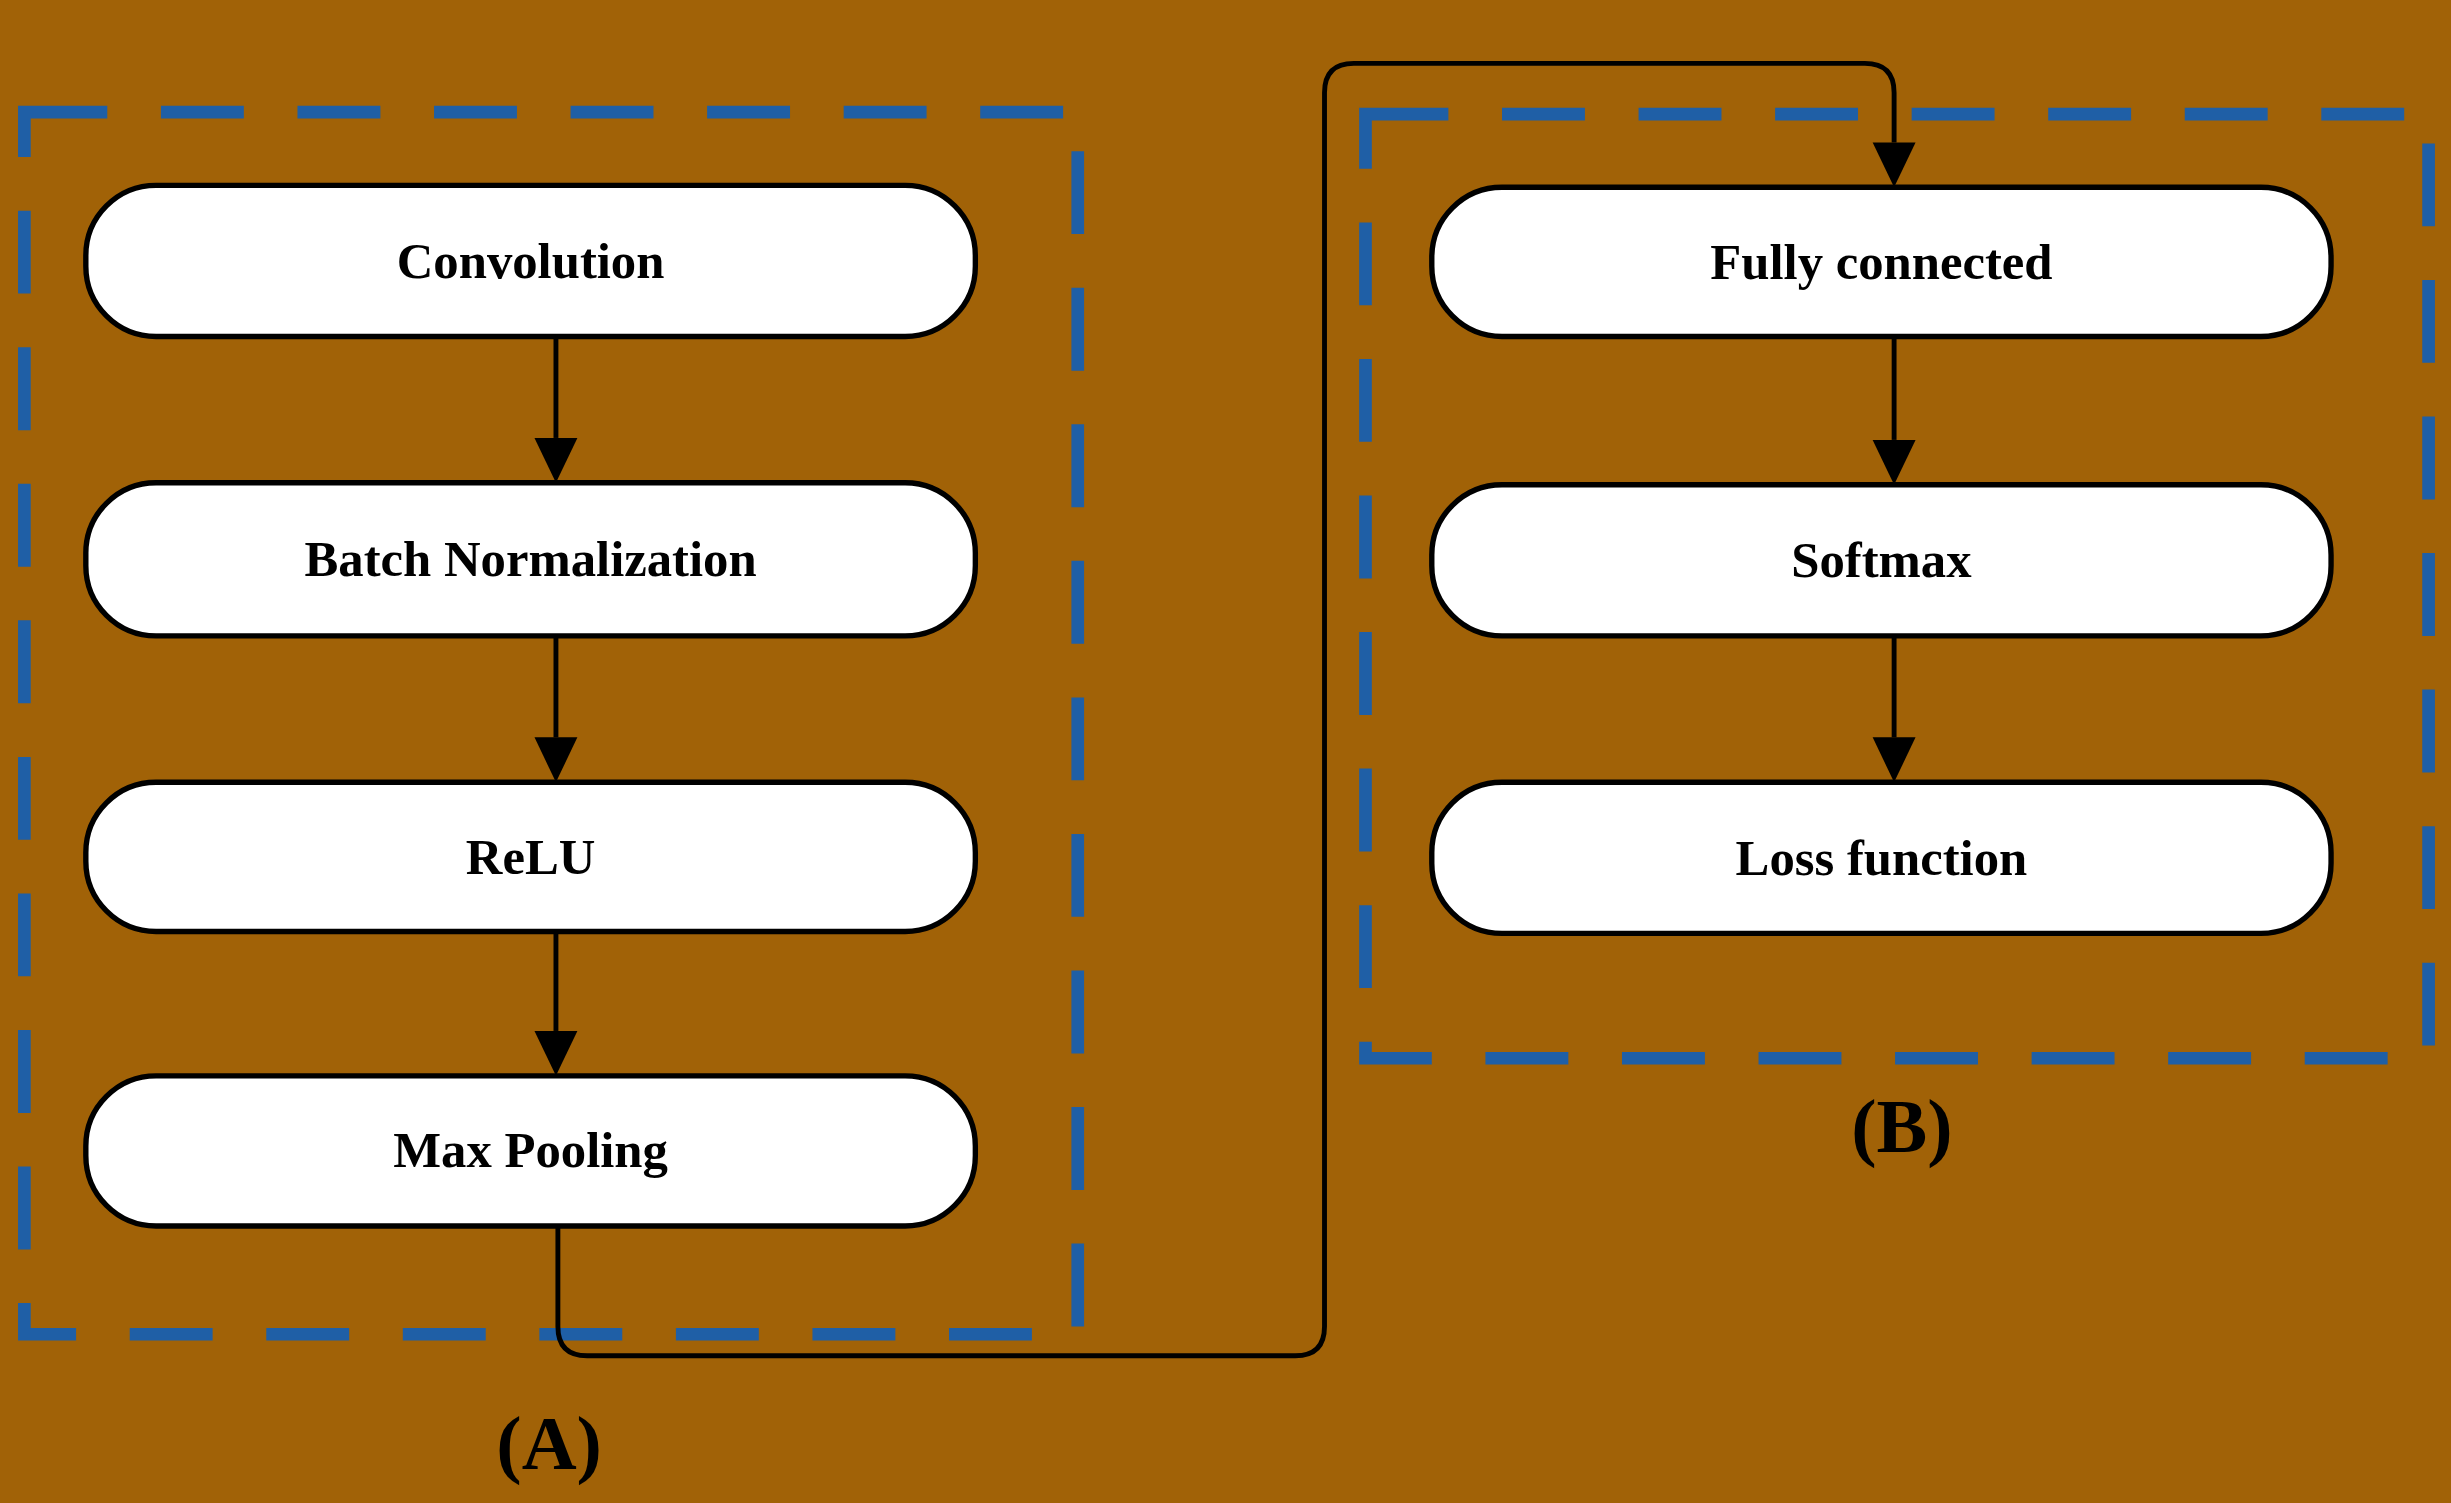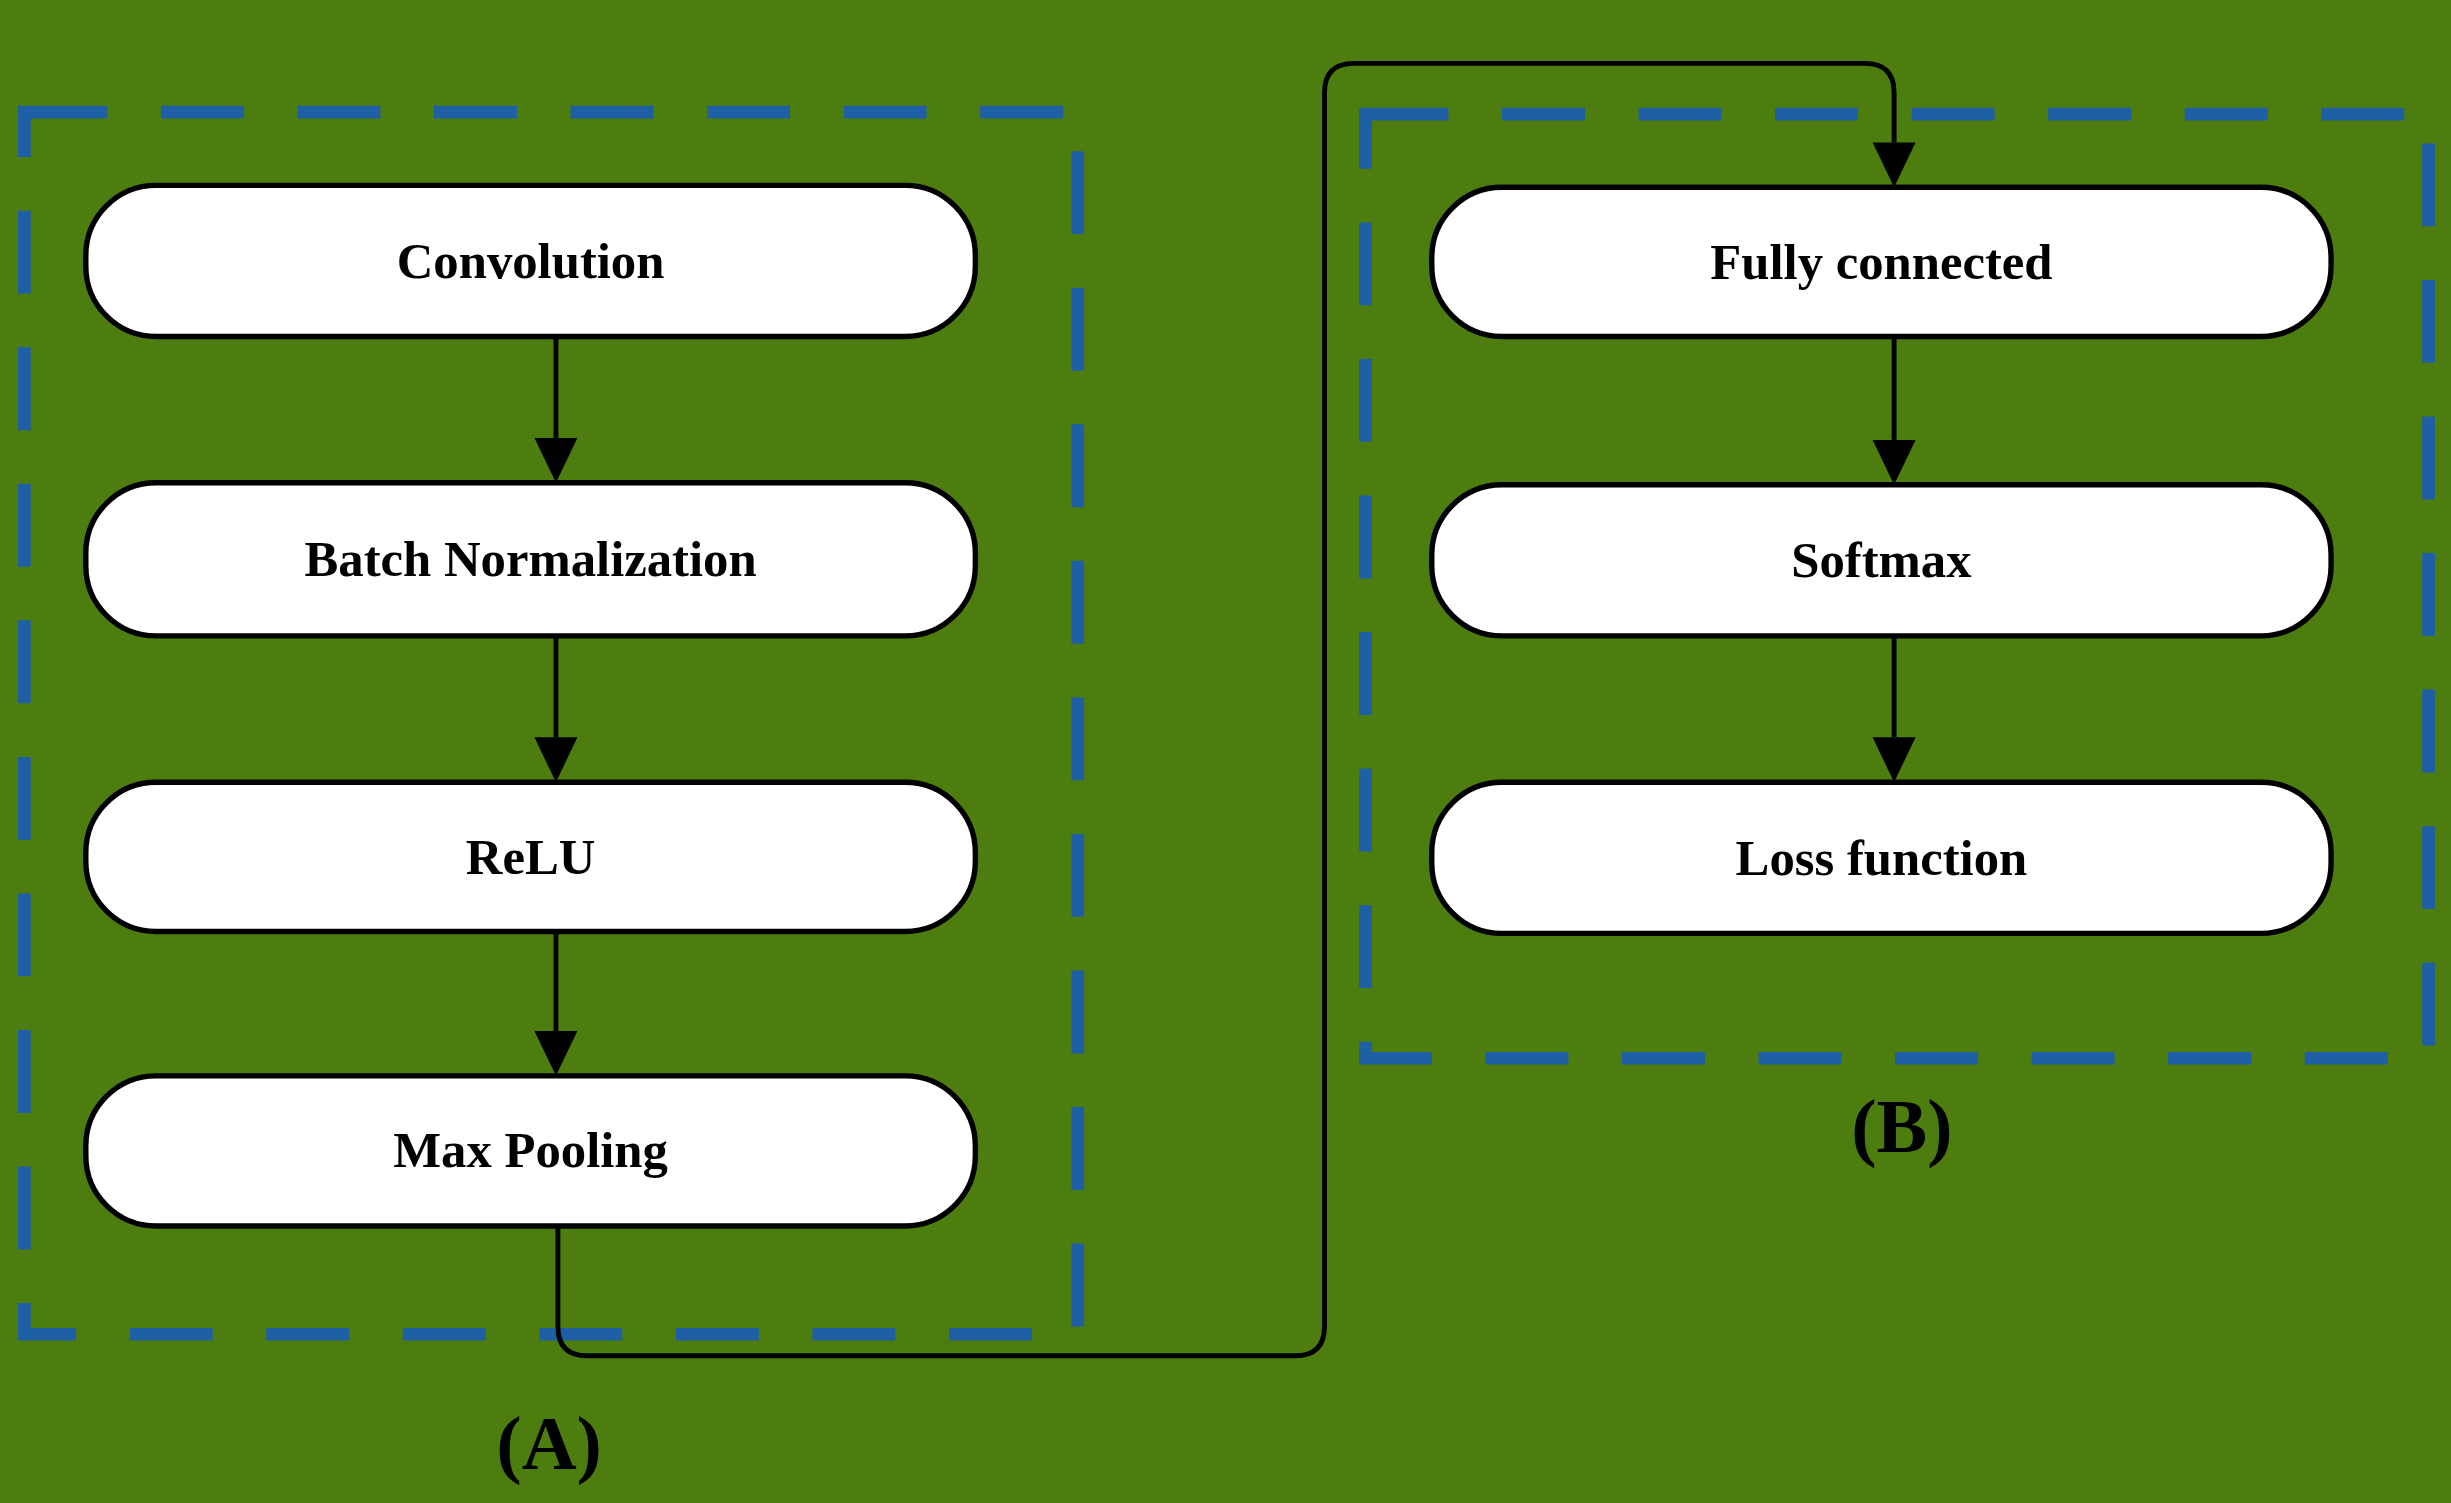"Convolution" .figure-wrap { background: #4d7c0f -> #a16207 }
